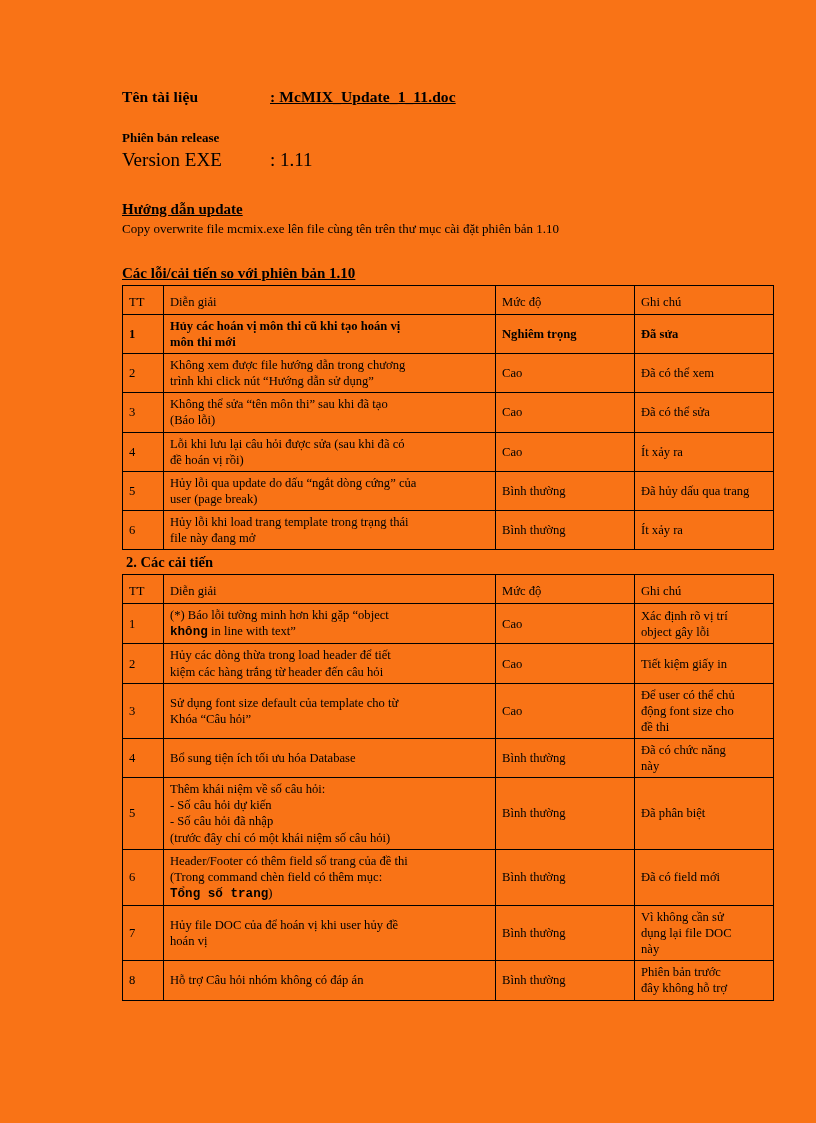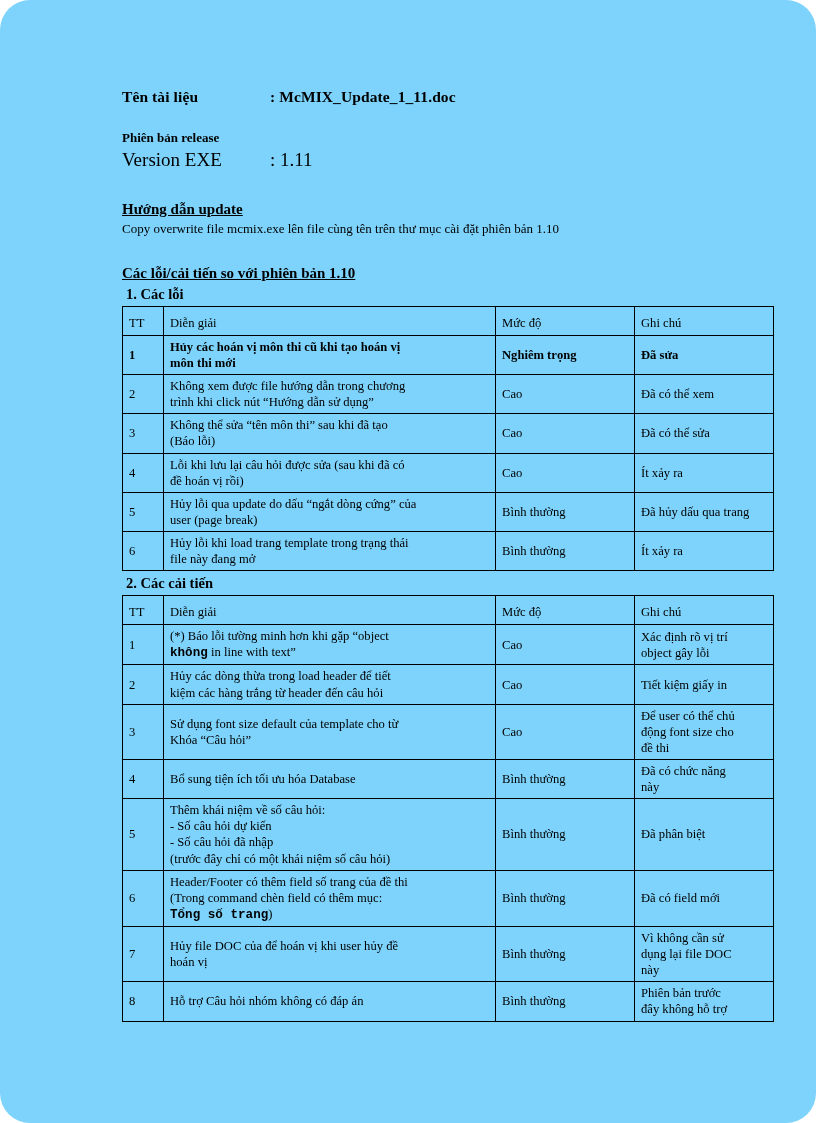"Tên tài liệu" .page { background: #7dd3fc -> #f97316; border-radius: 30px -> none }
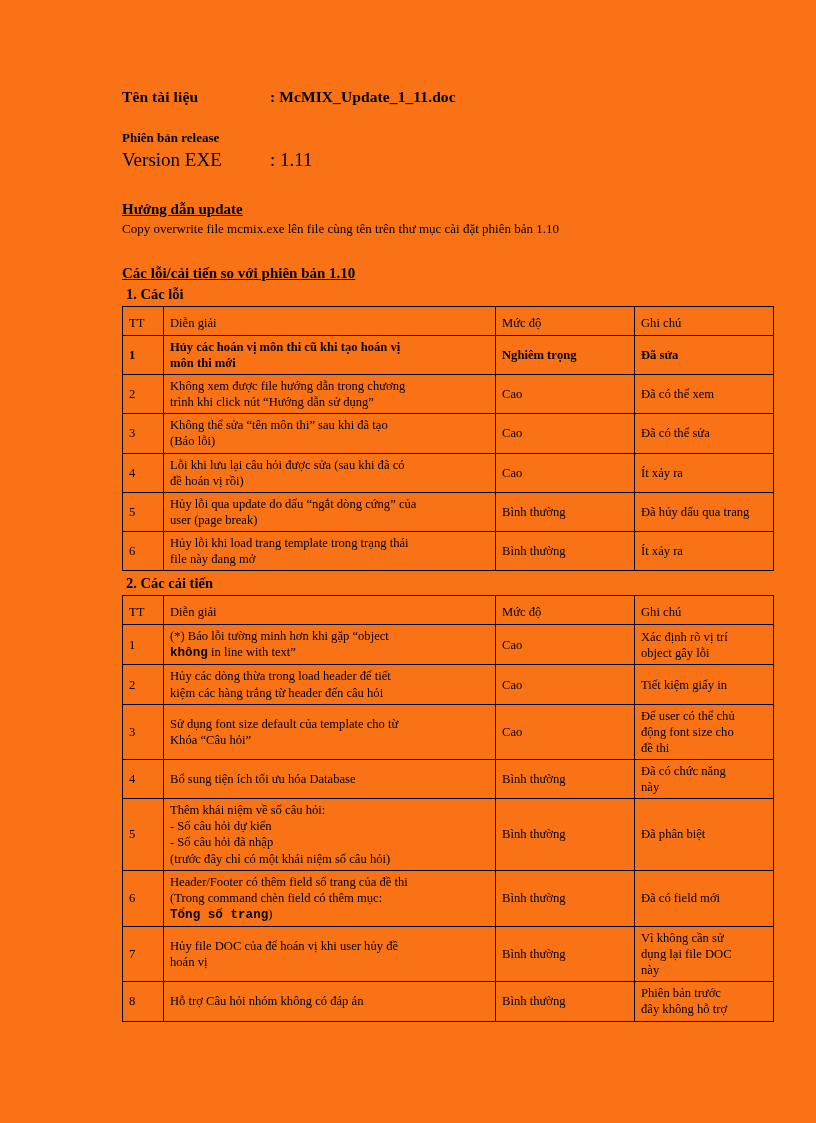": McMIX_Update_1_11.doc" .doc-title-value { text-decoration: none -> underline }
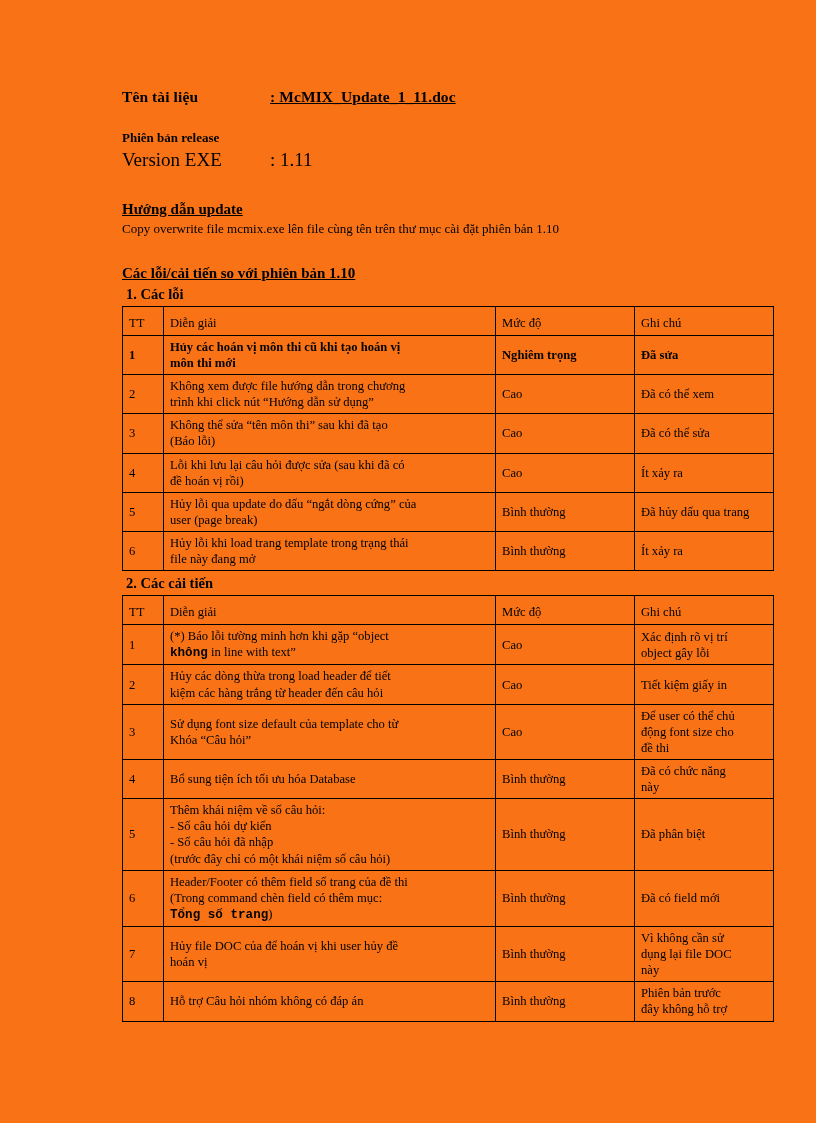"1. Các lỗi" div.subsection-heading { html: <div>1. Các lỗi</div> -> none }
